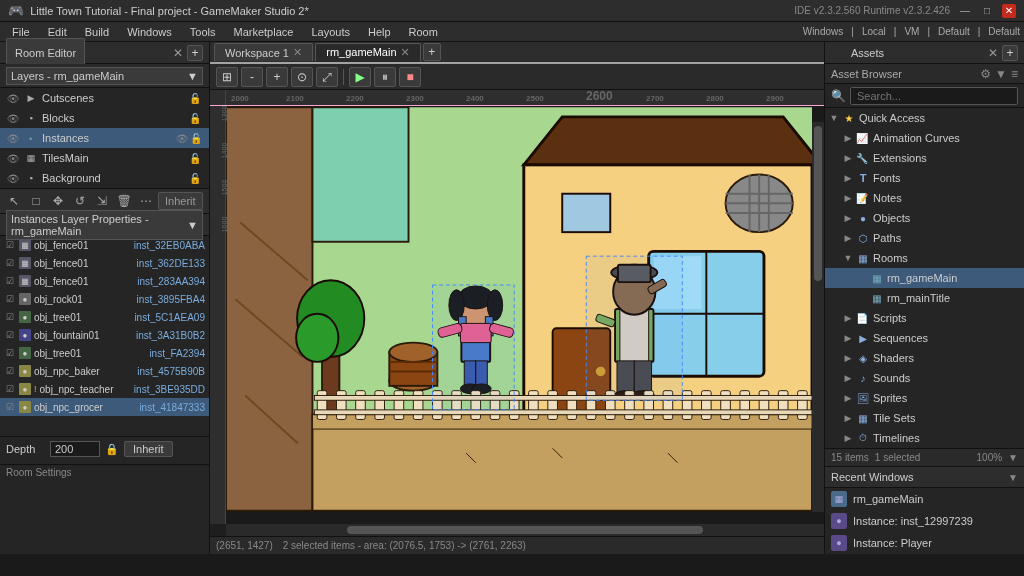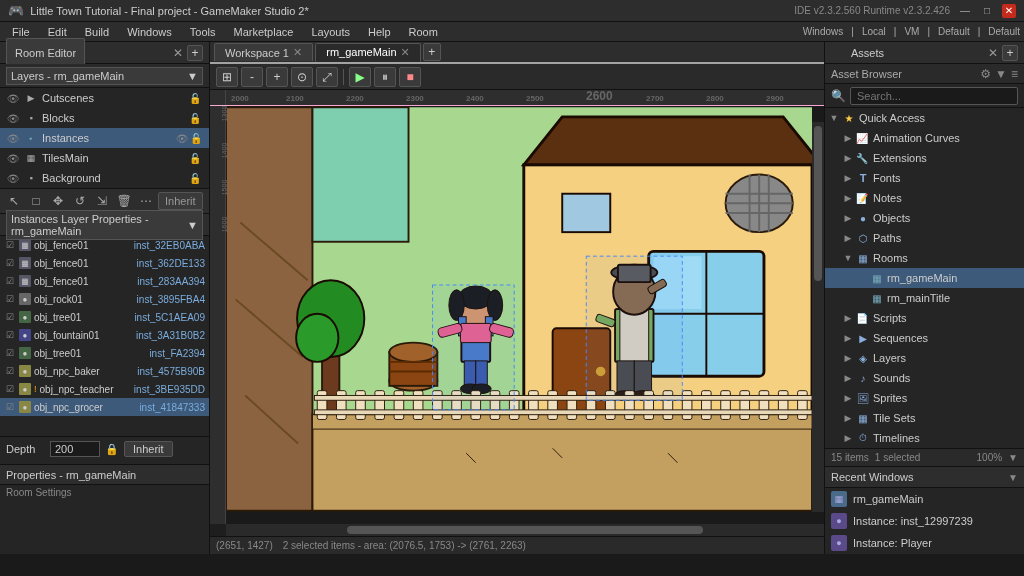"Layers" span.tree-label { text: Layers -> Shaders }
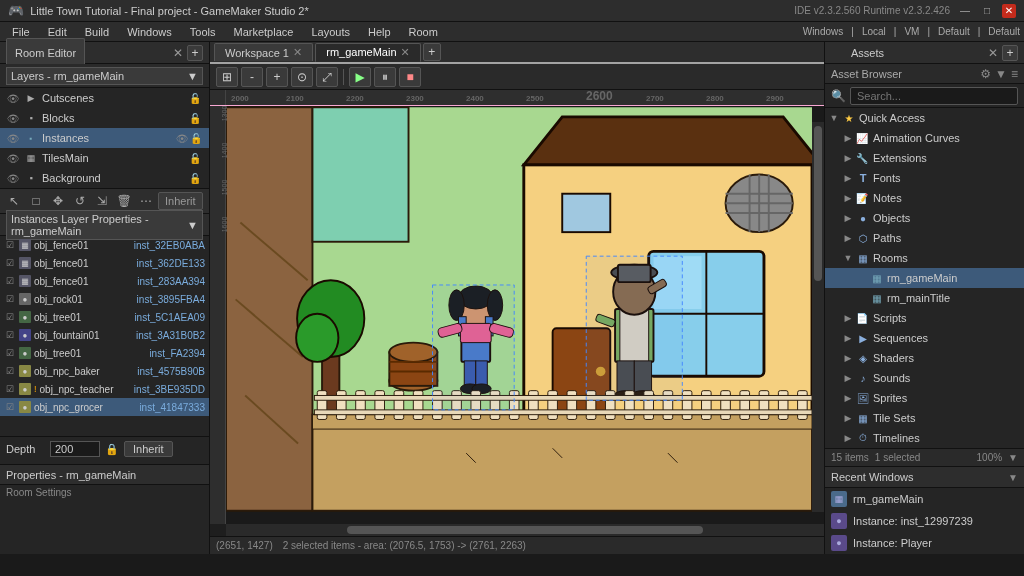"Properties - rm_gameMain" div.props-header { html: <div> <span>Properties - rm_gameMain</span> </div> -> none }
